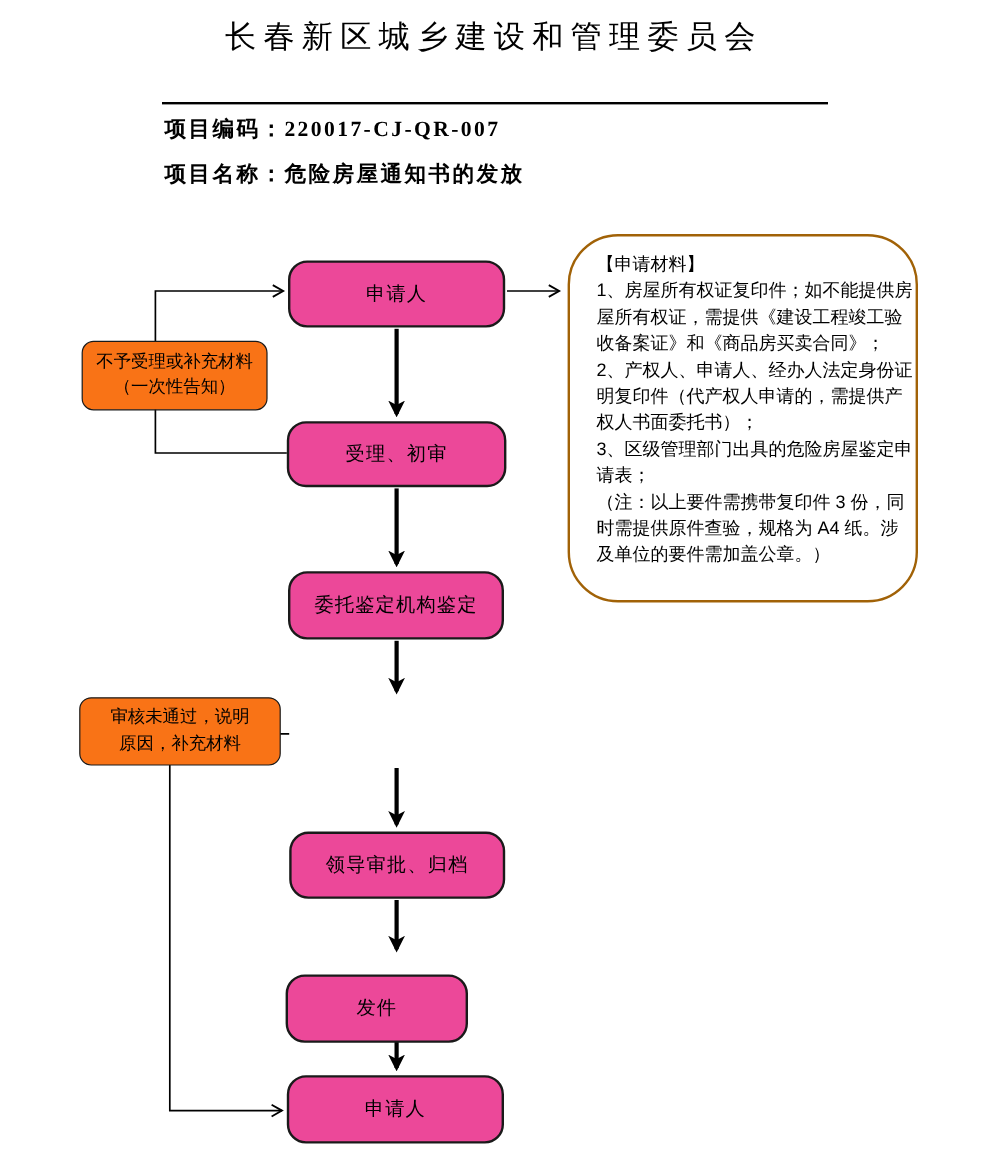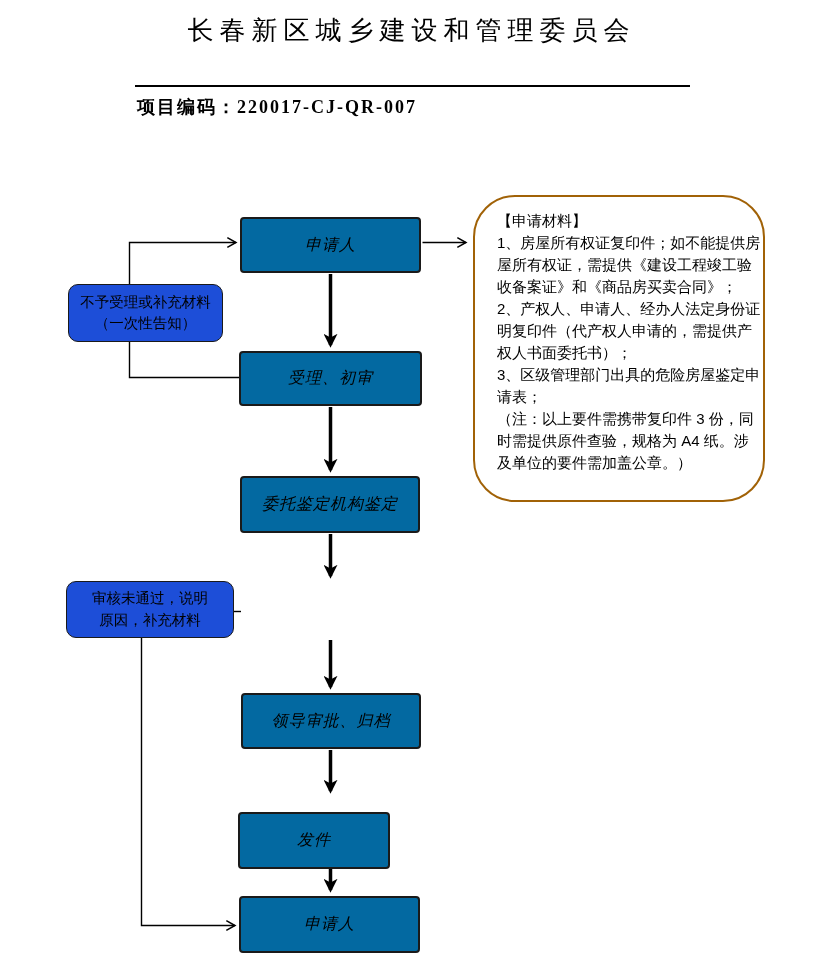"项目名称：危险房屋通知书的发放" div.project-line { html: none -> <div> <span>项目名称：</span><span>危险房屋通知书的发放</span> </div> }
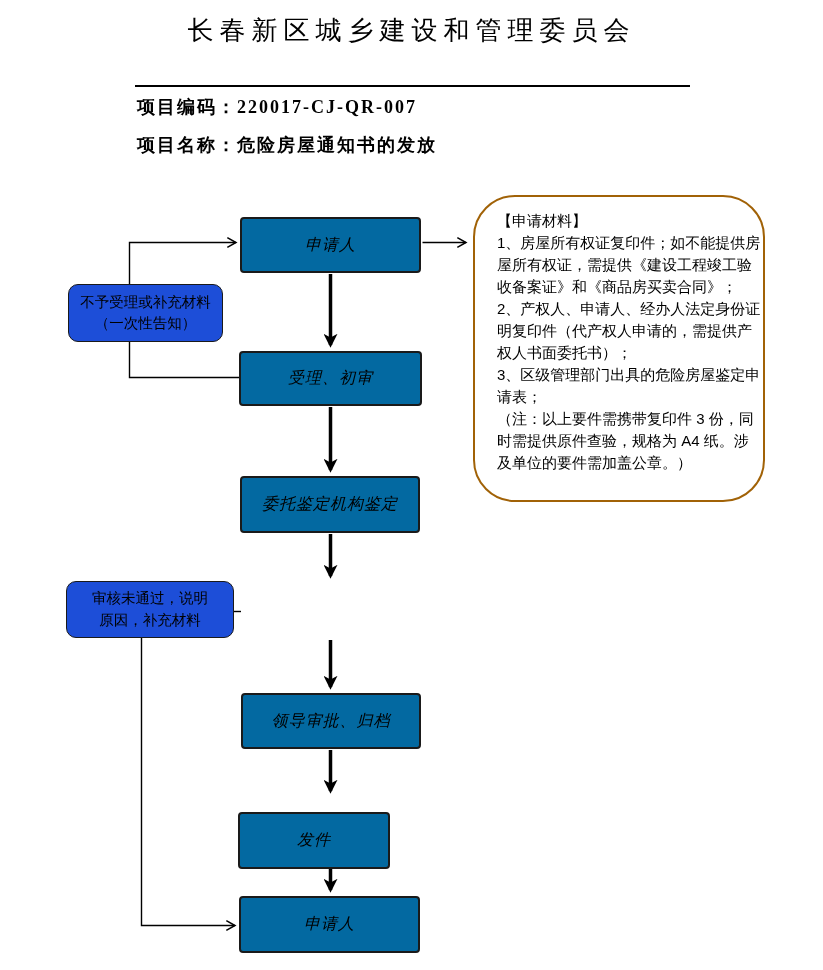"申请人" .flow-node { background: #0369a1 -> #ec4899; border-radius: 4px -> 16px; font-style: italic -> none }
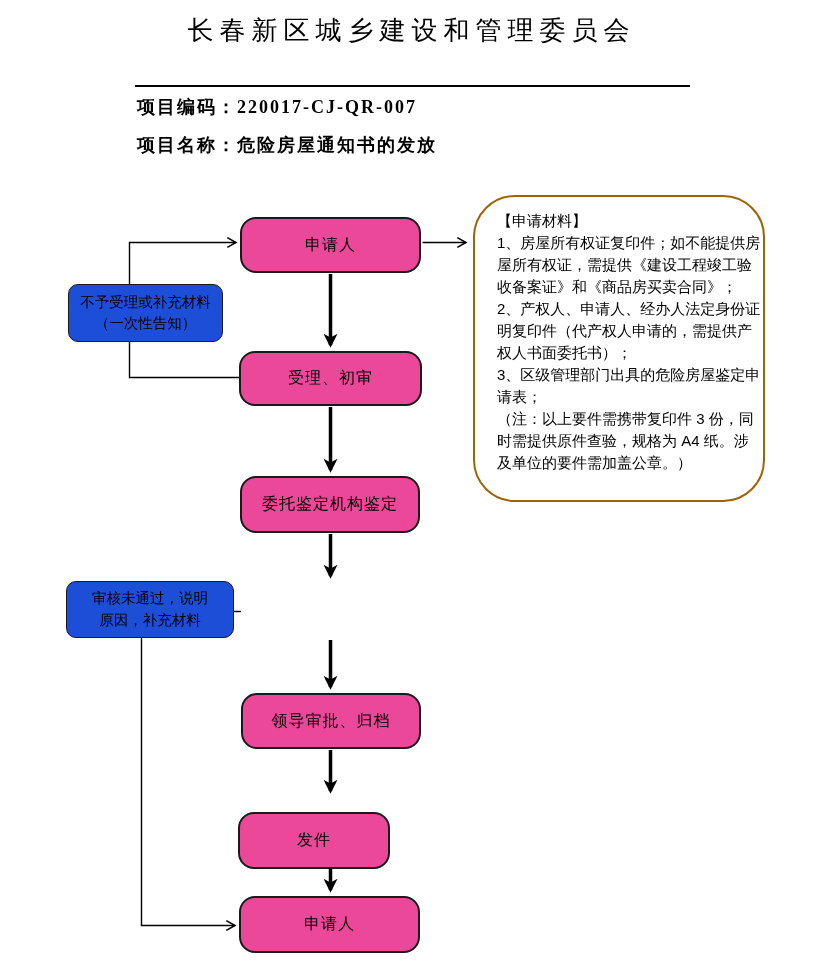"不予受理或补充材料" .side-note { background: #1d4ed8 -> #f97316 }
